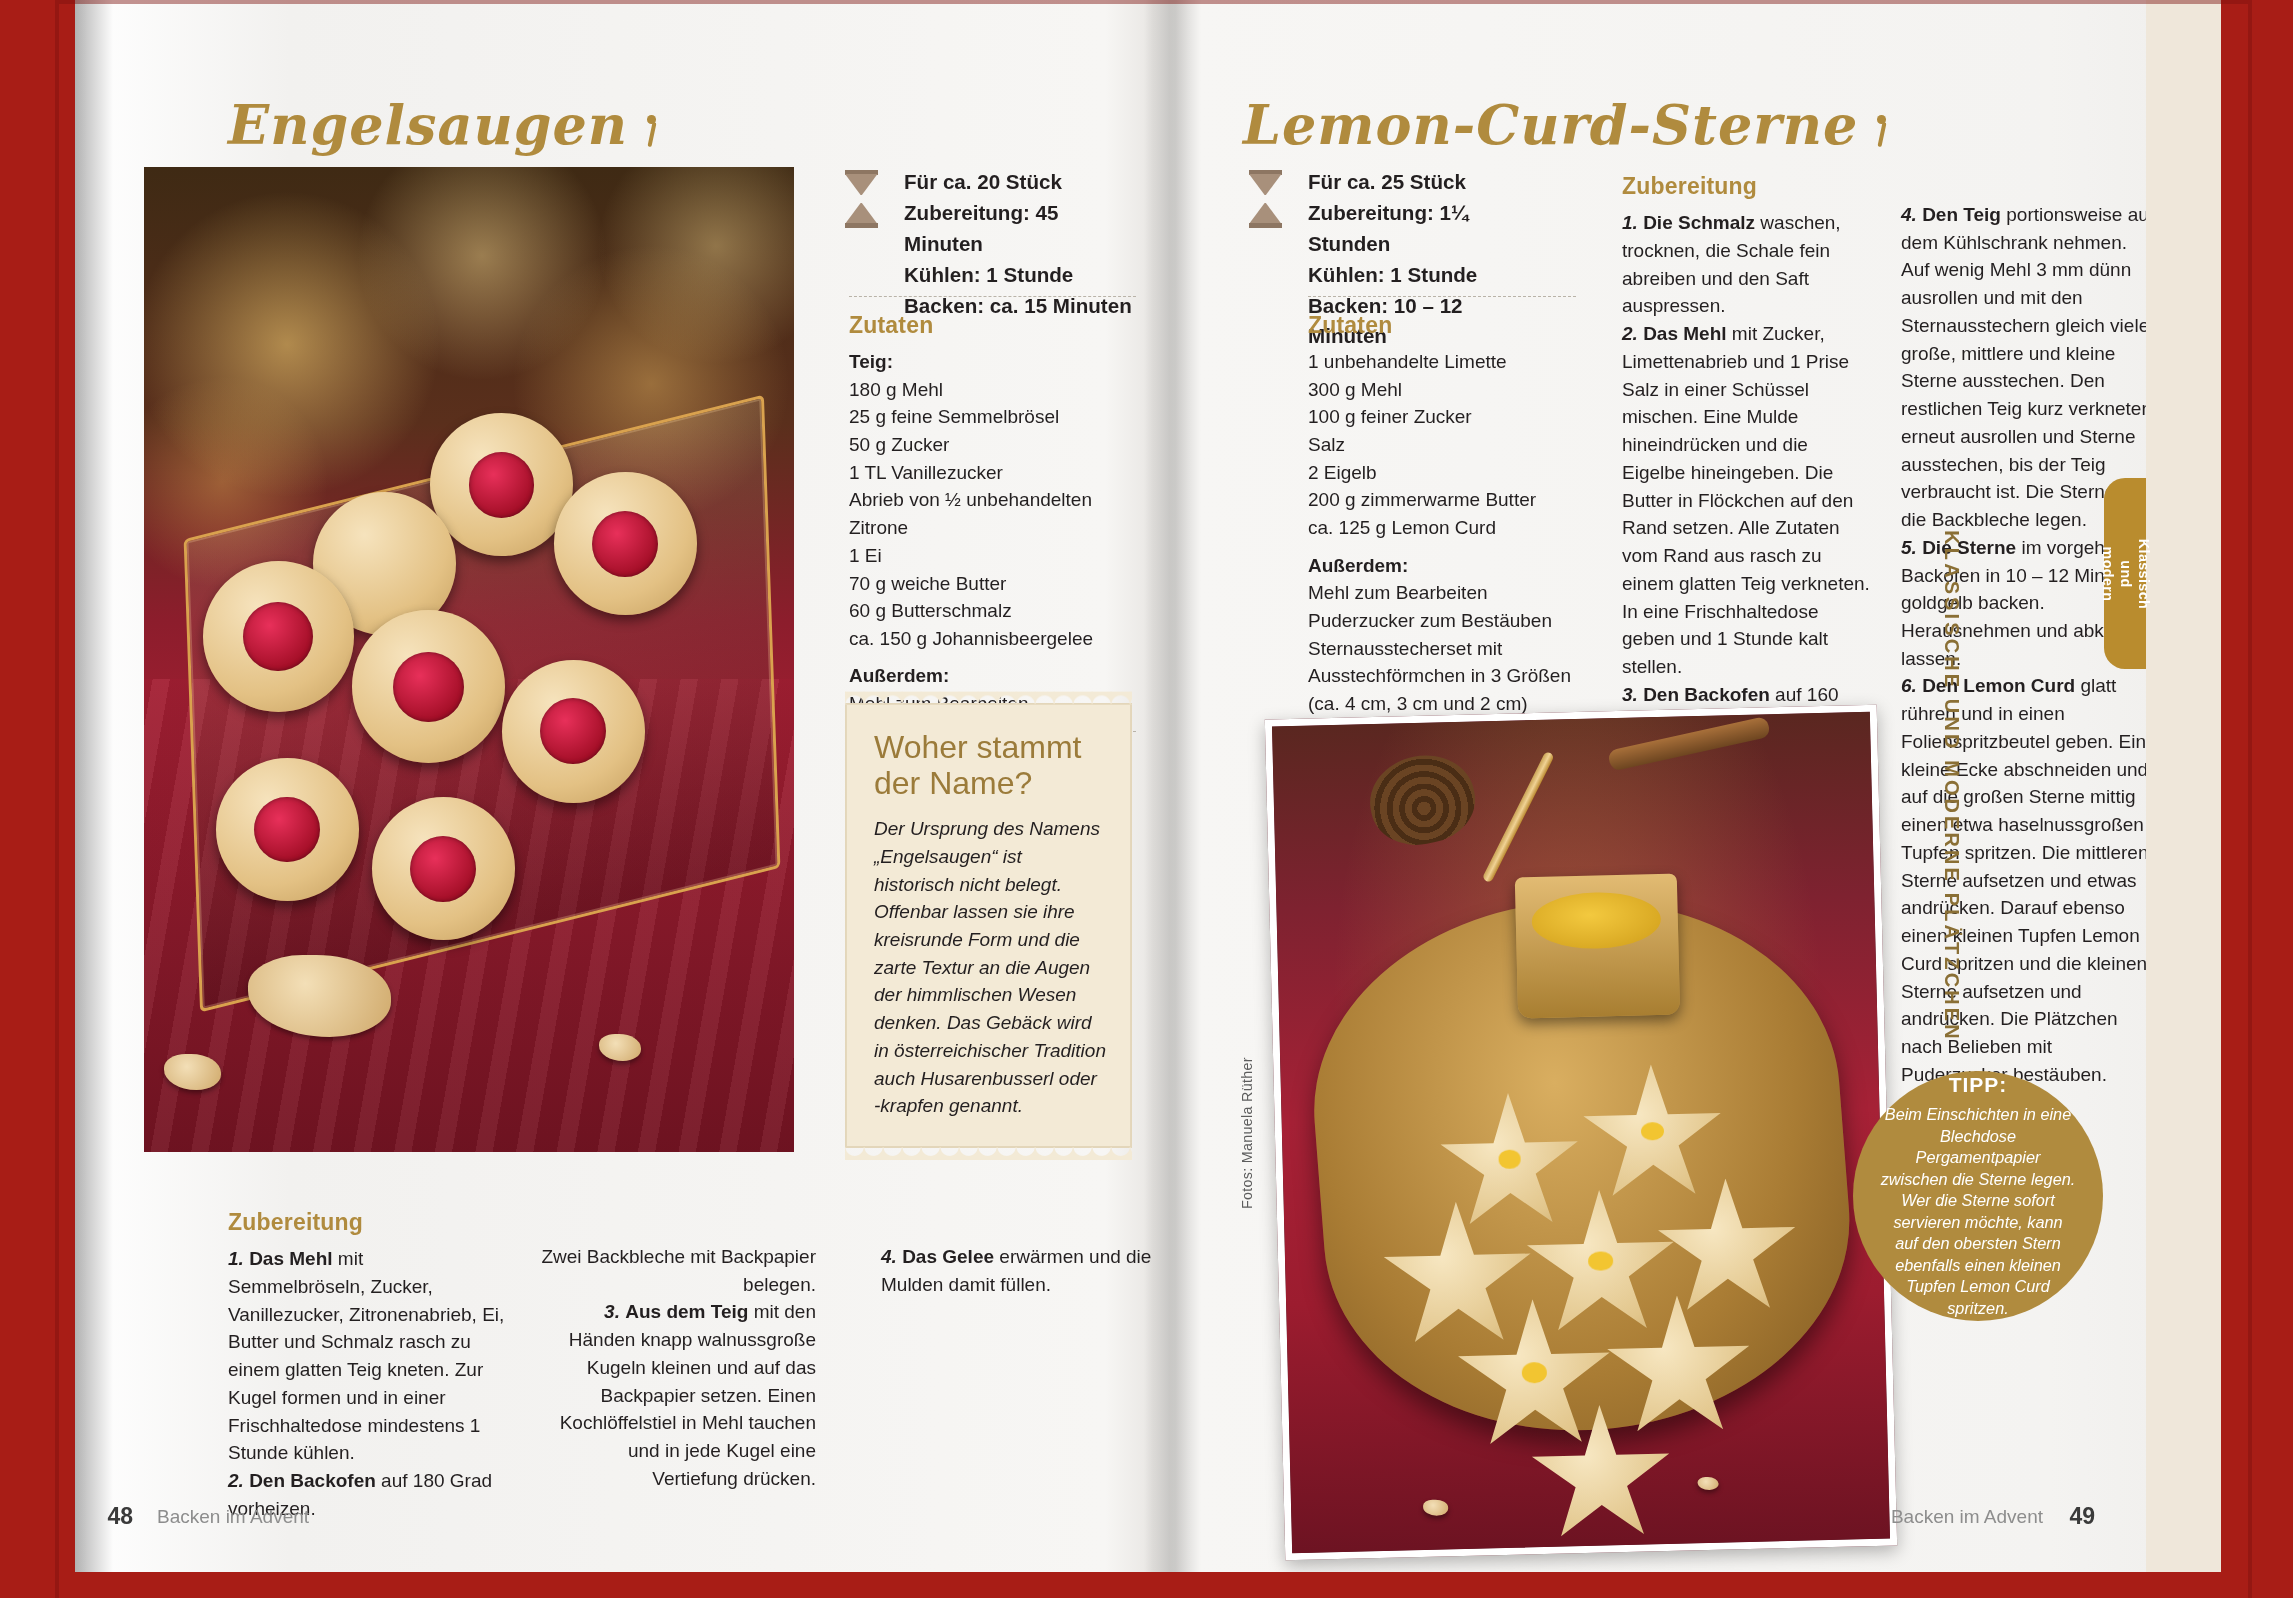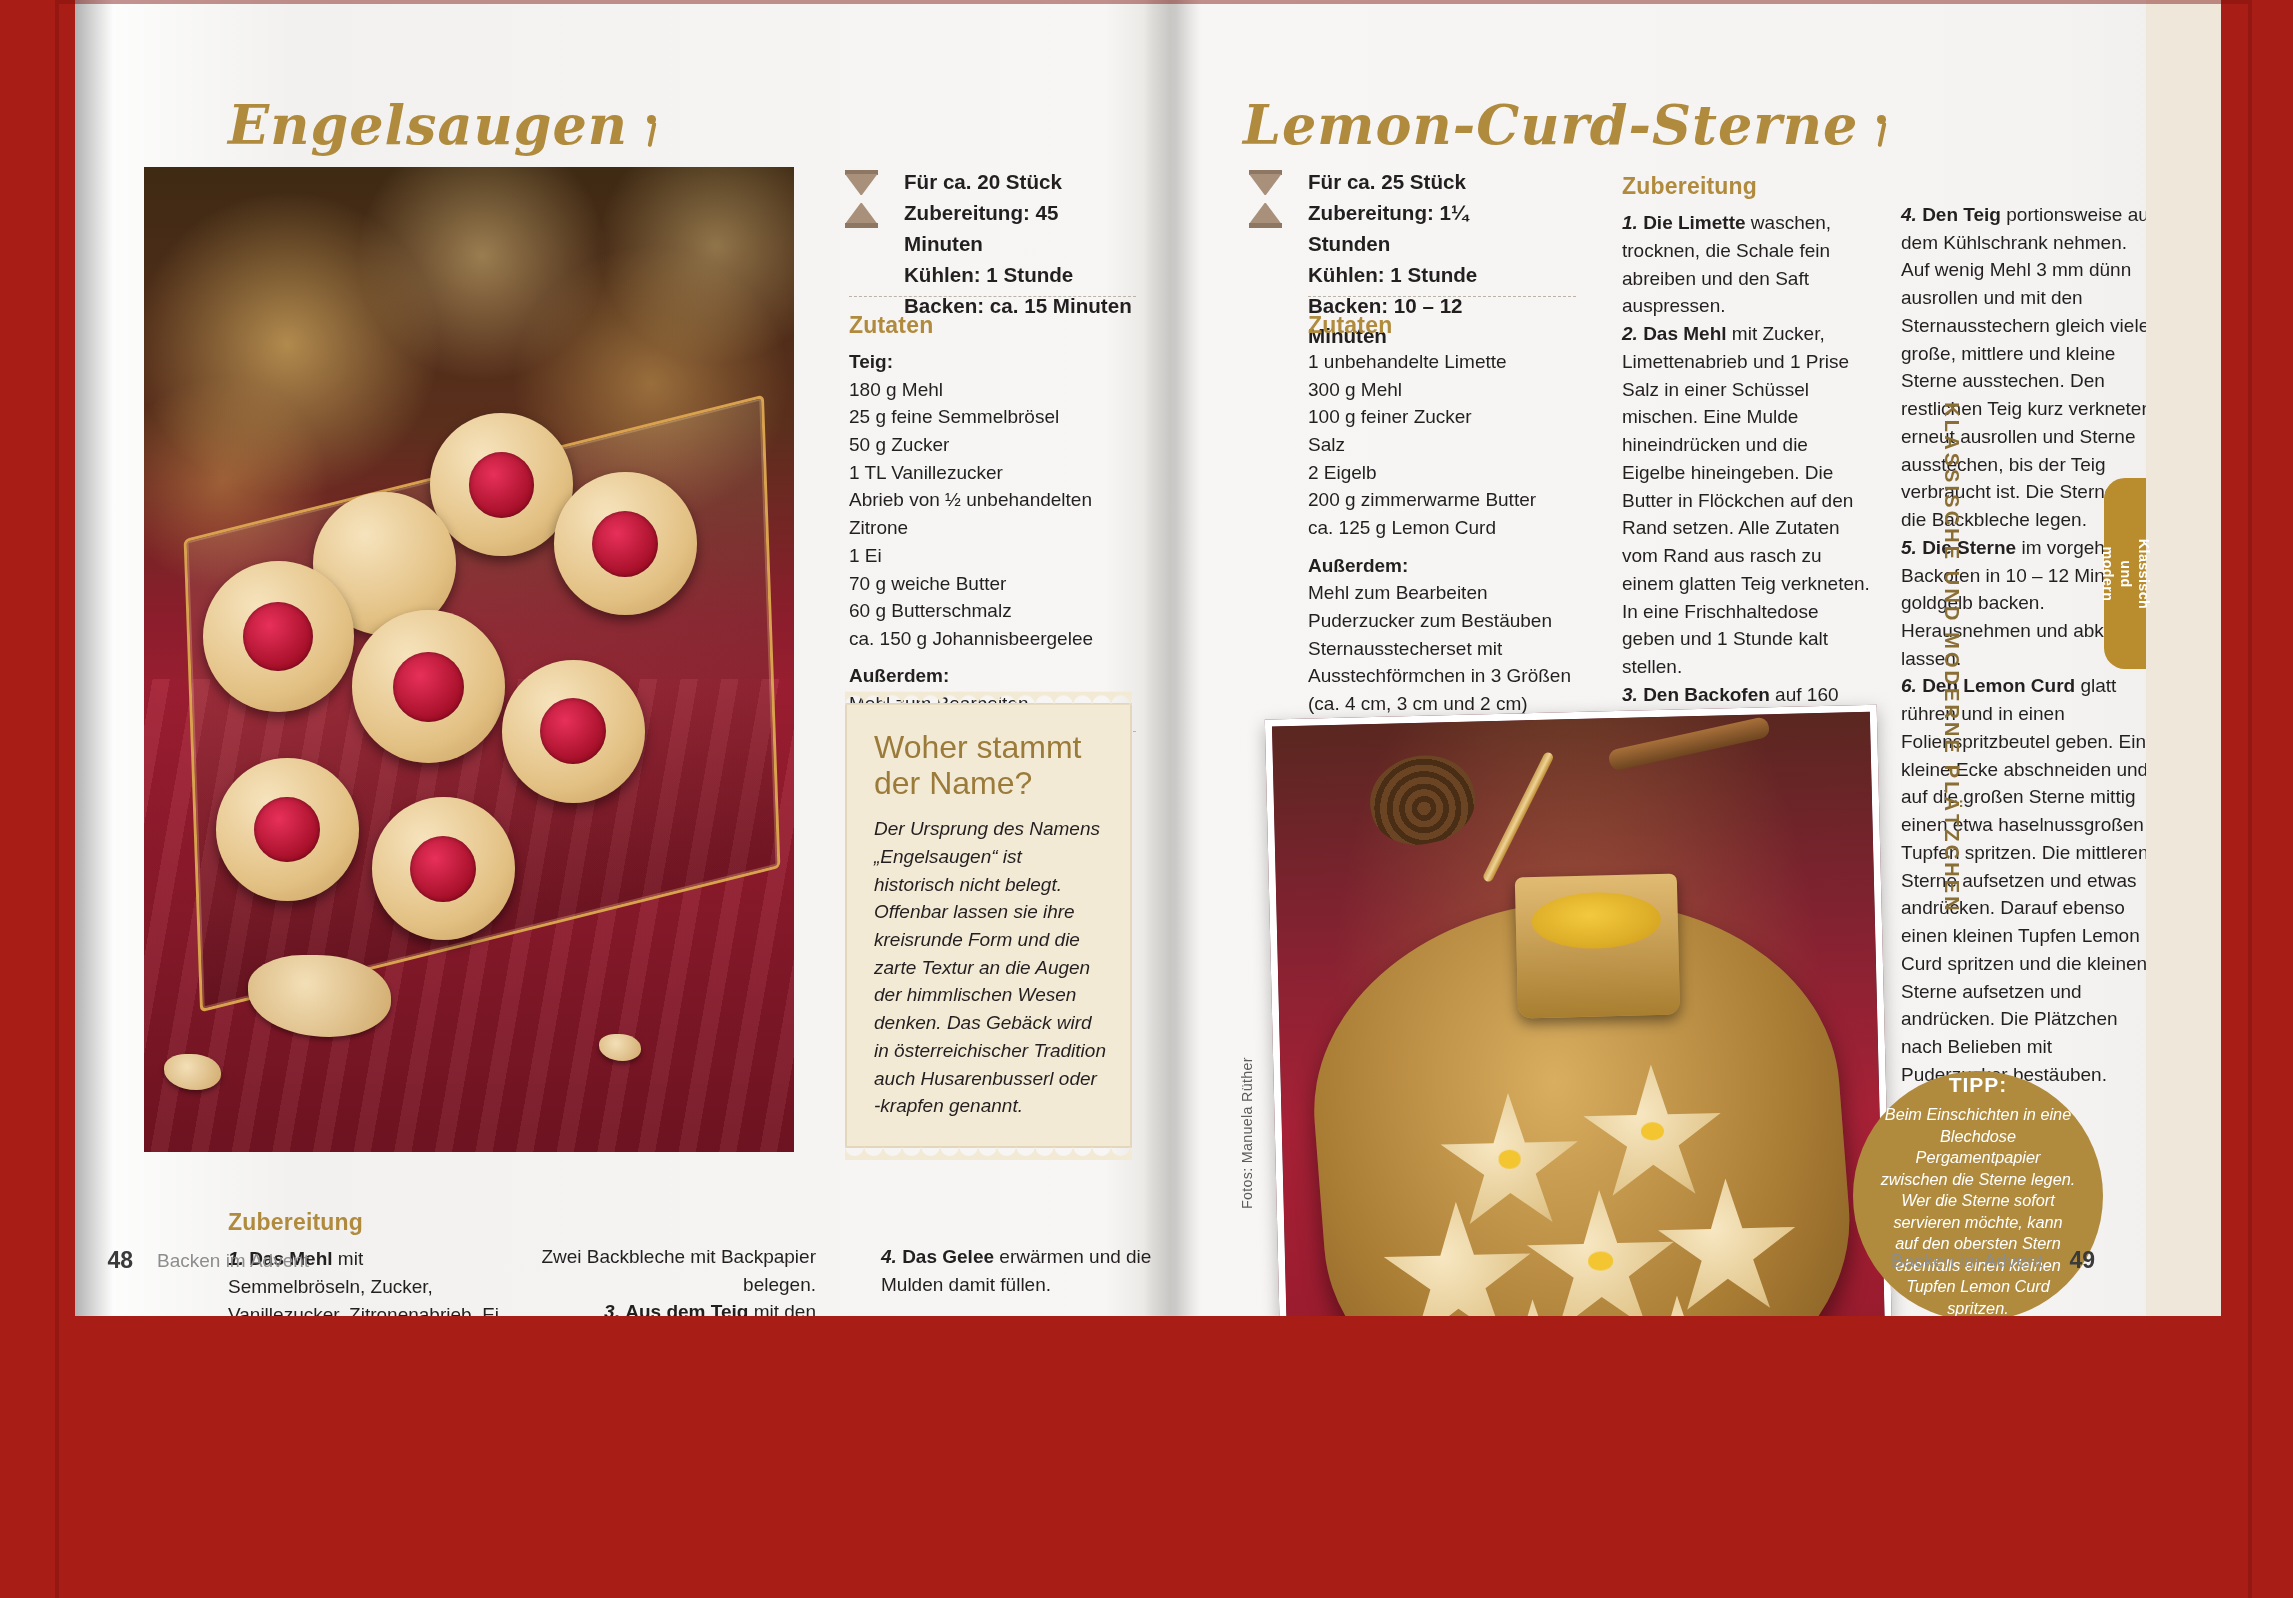"Engelsaugen" .spread { height: 1316px -> 1572px }
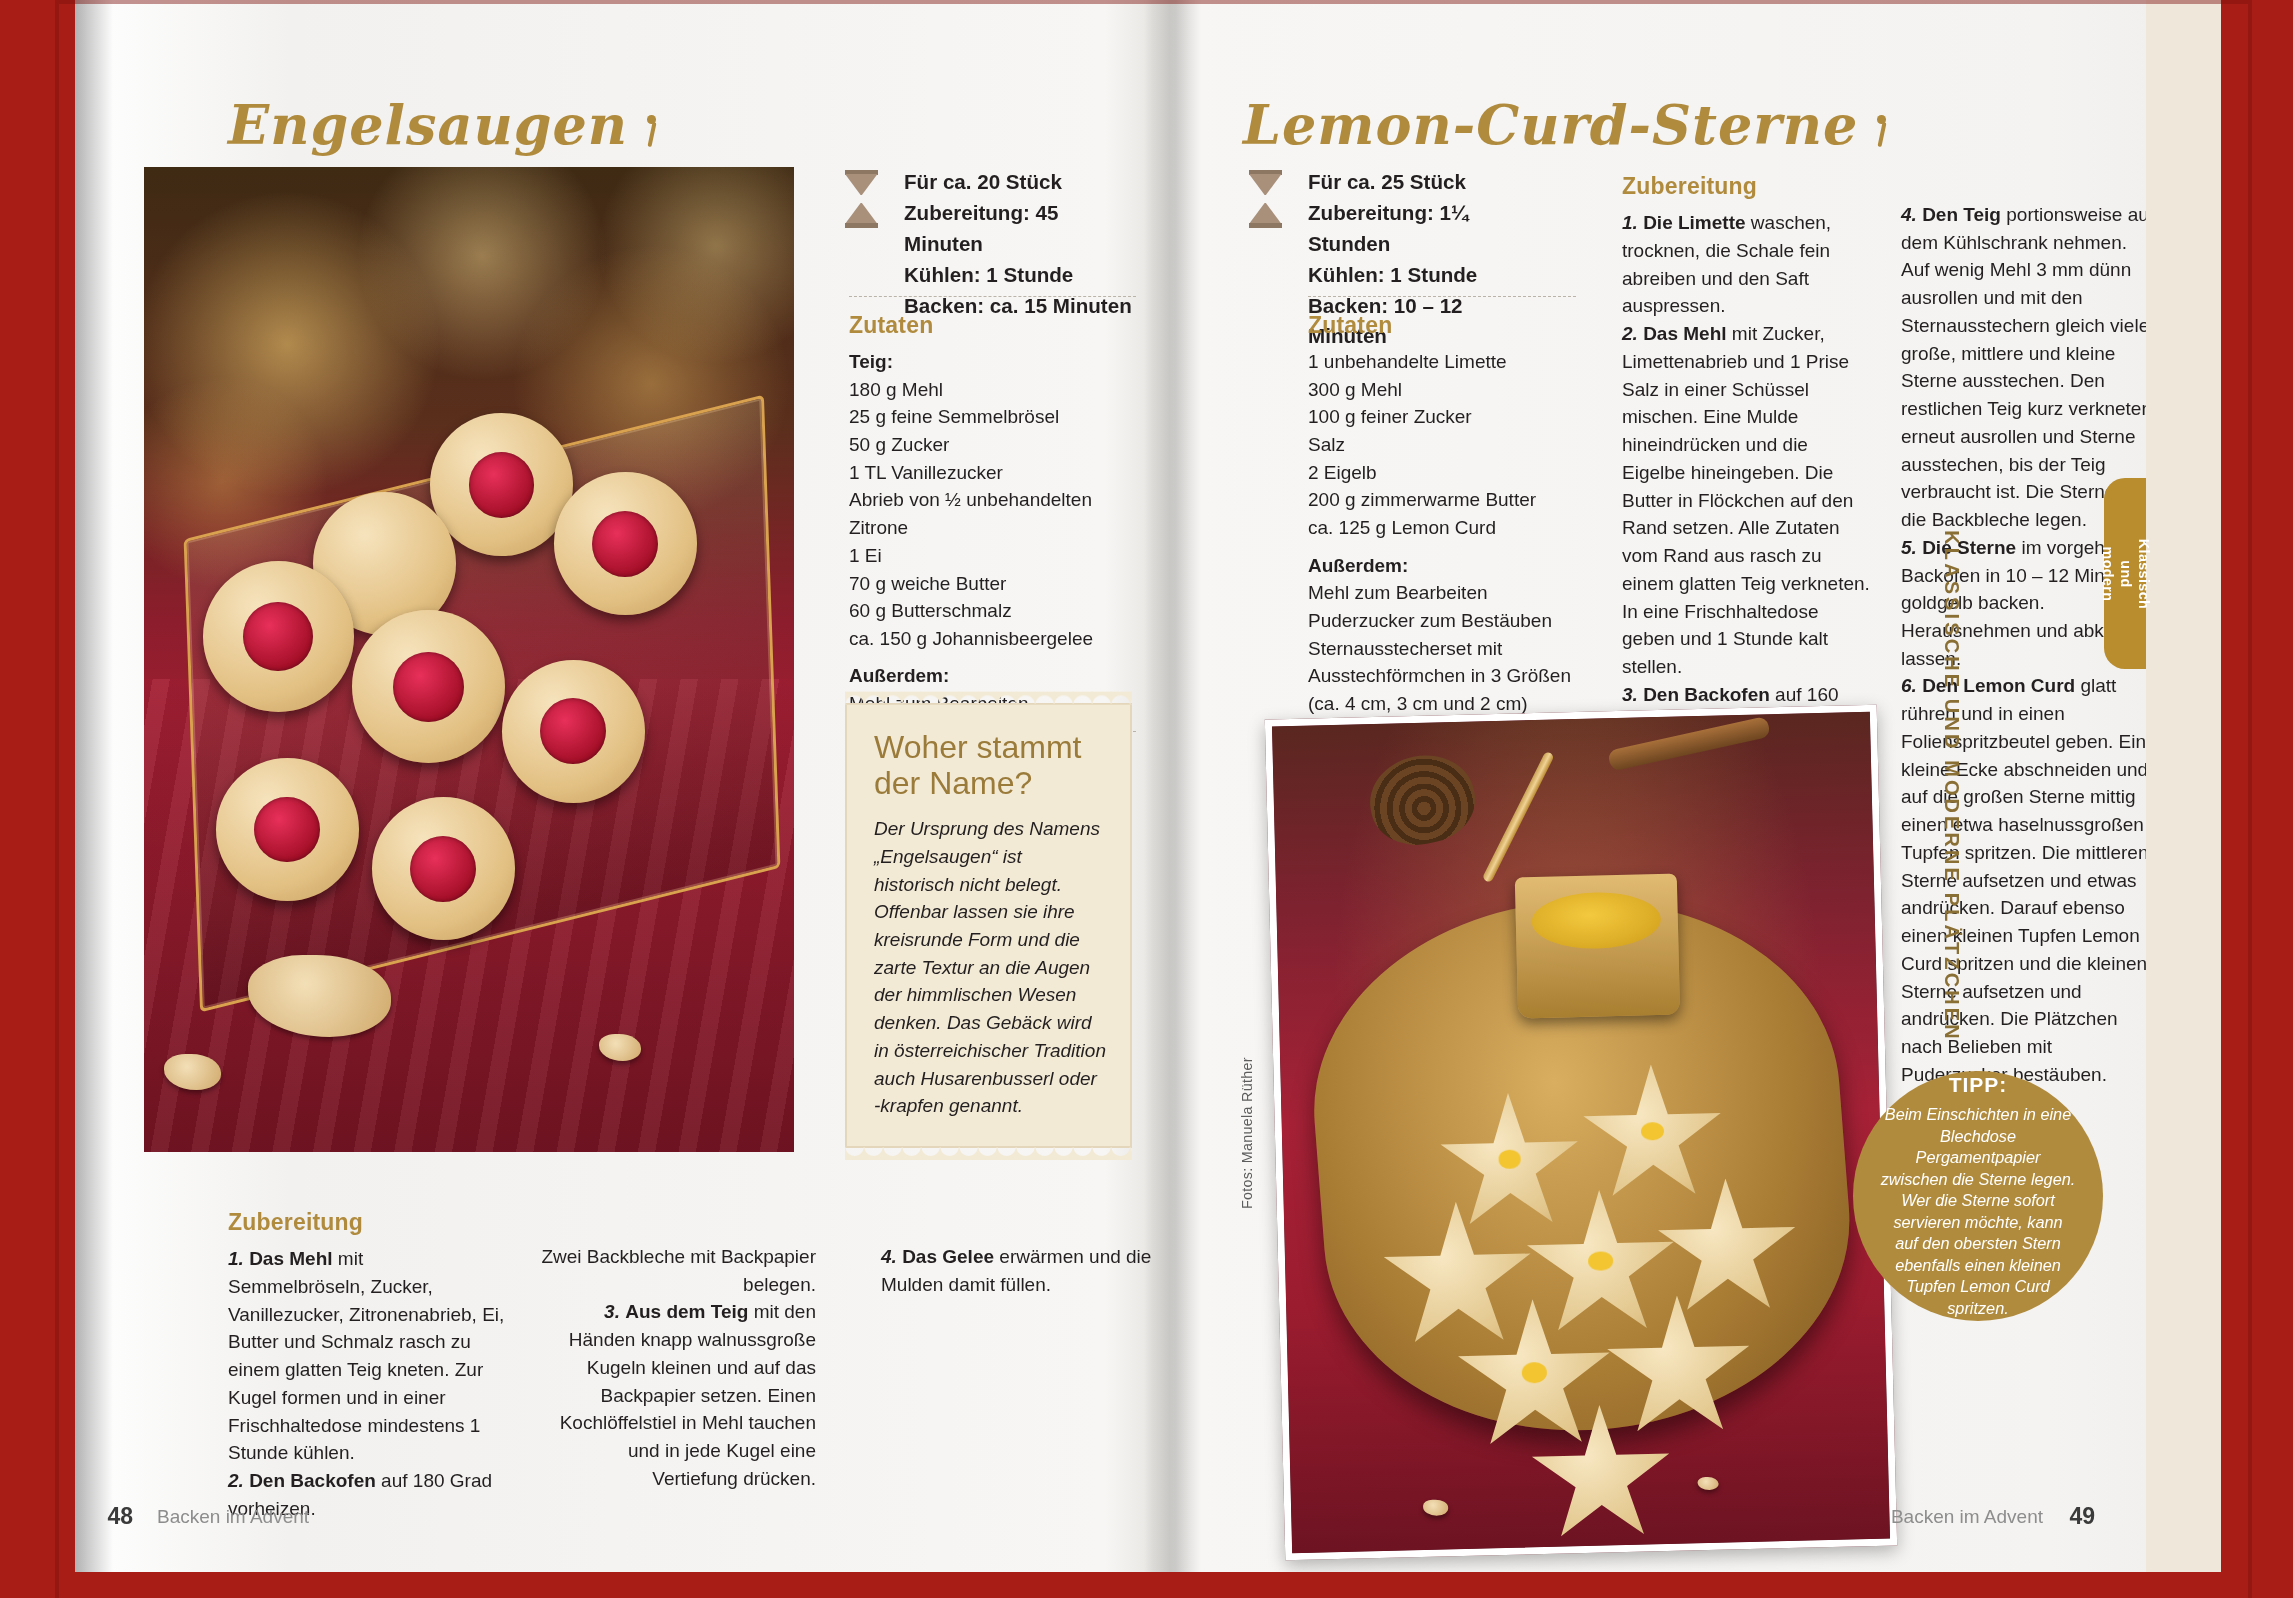"Die Limette" span.bold { text: Limette -> Schmalz }
